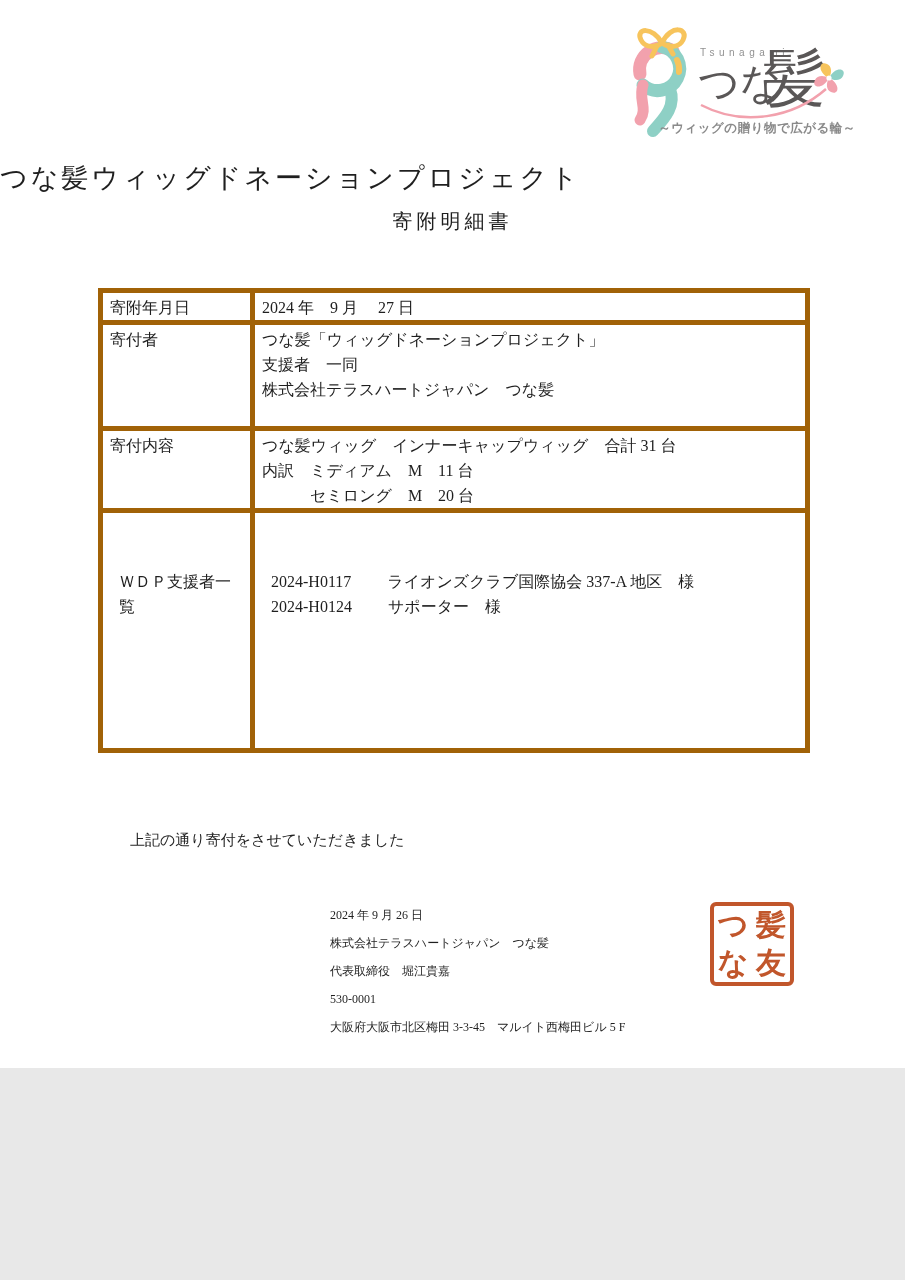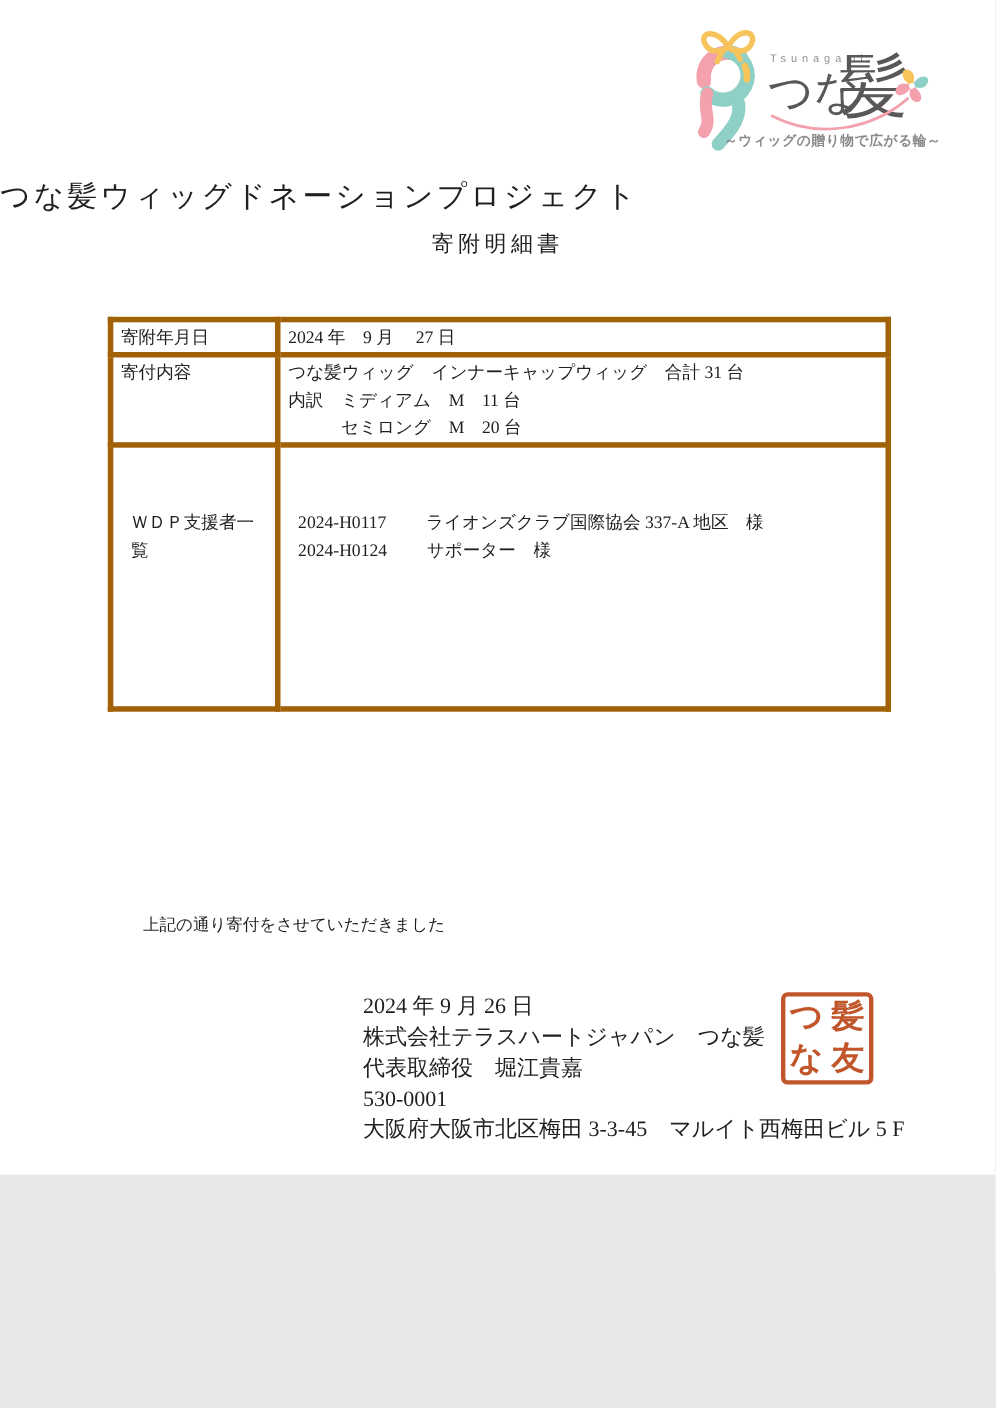"寄付者" tr.r-donor { html: none -> <tr> <th>寄付者</th> <td> <div>つな髪「ウィッグドネーションプロジェクト」</div> <div>支援者 一同</div> <div>株式会社テラスハートジャパン つな髪</div> </td> </tr> }
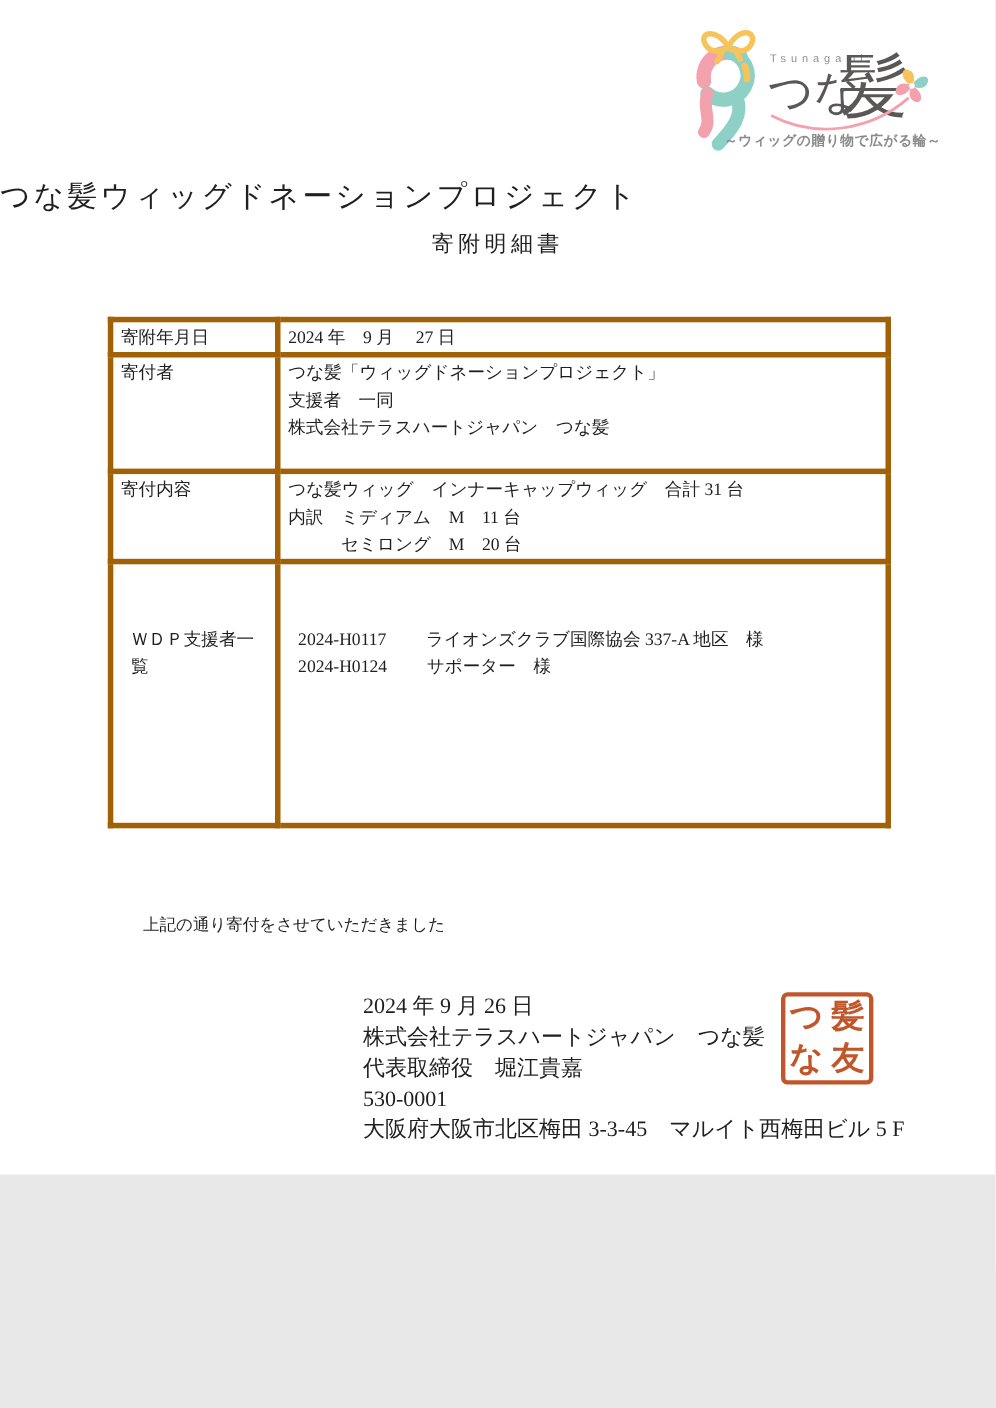"2024 年 9 月 26" .footer { font-size: 20px -> 12px }
